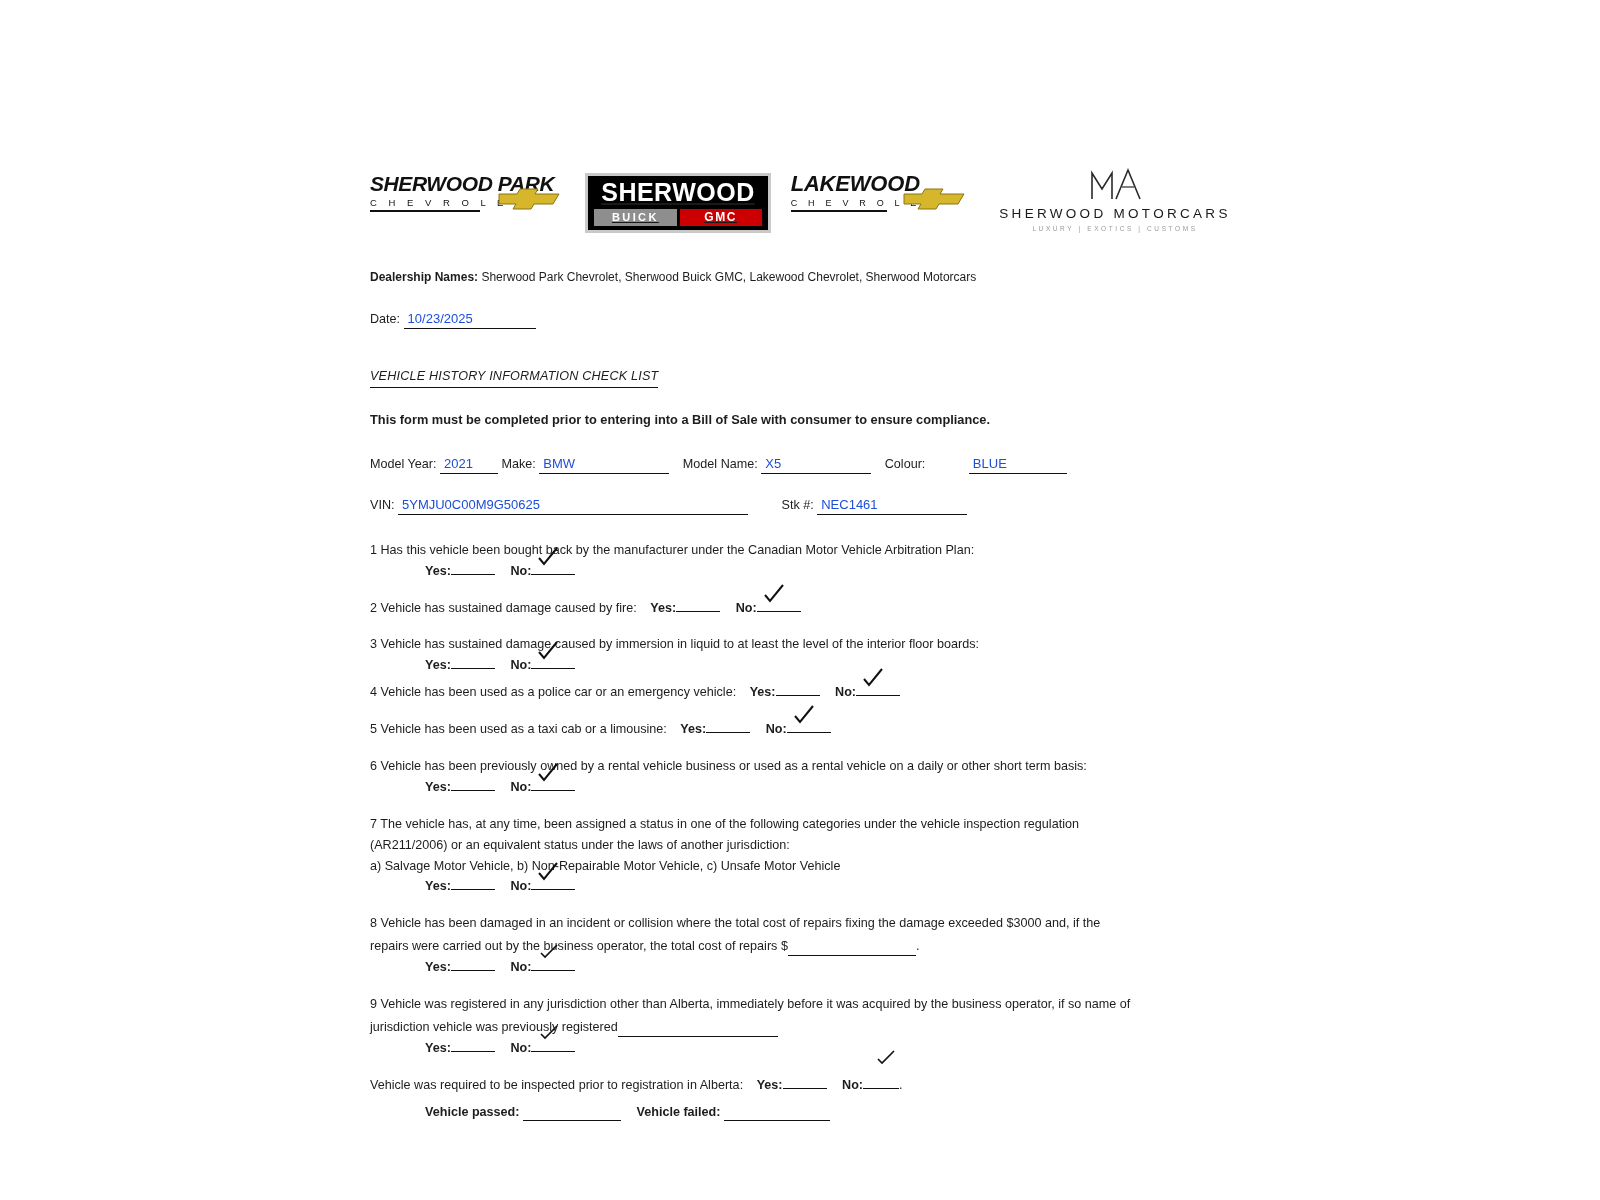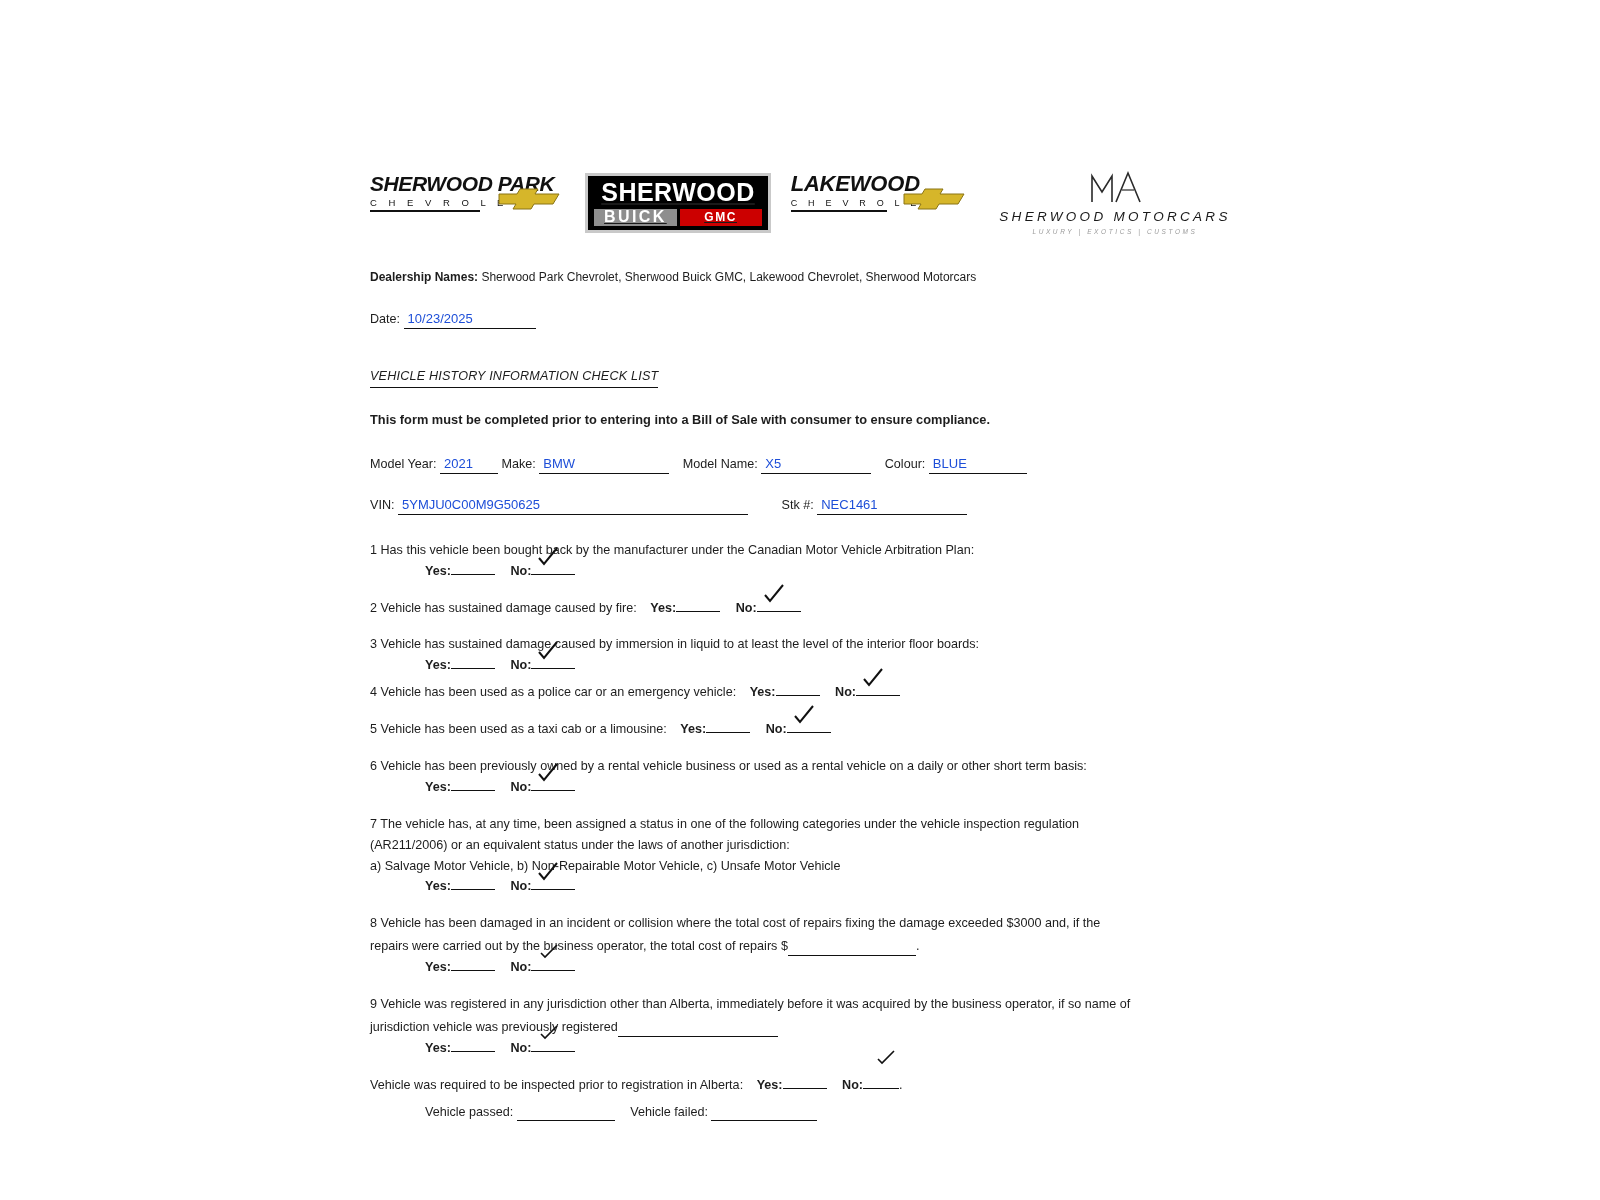"BUICK" .logo-sbg .buick { font-size: 16px -> 11px }
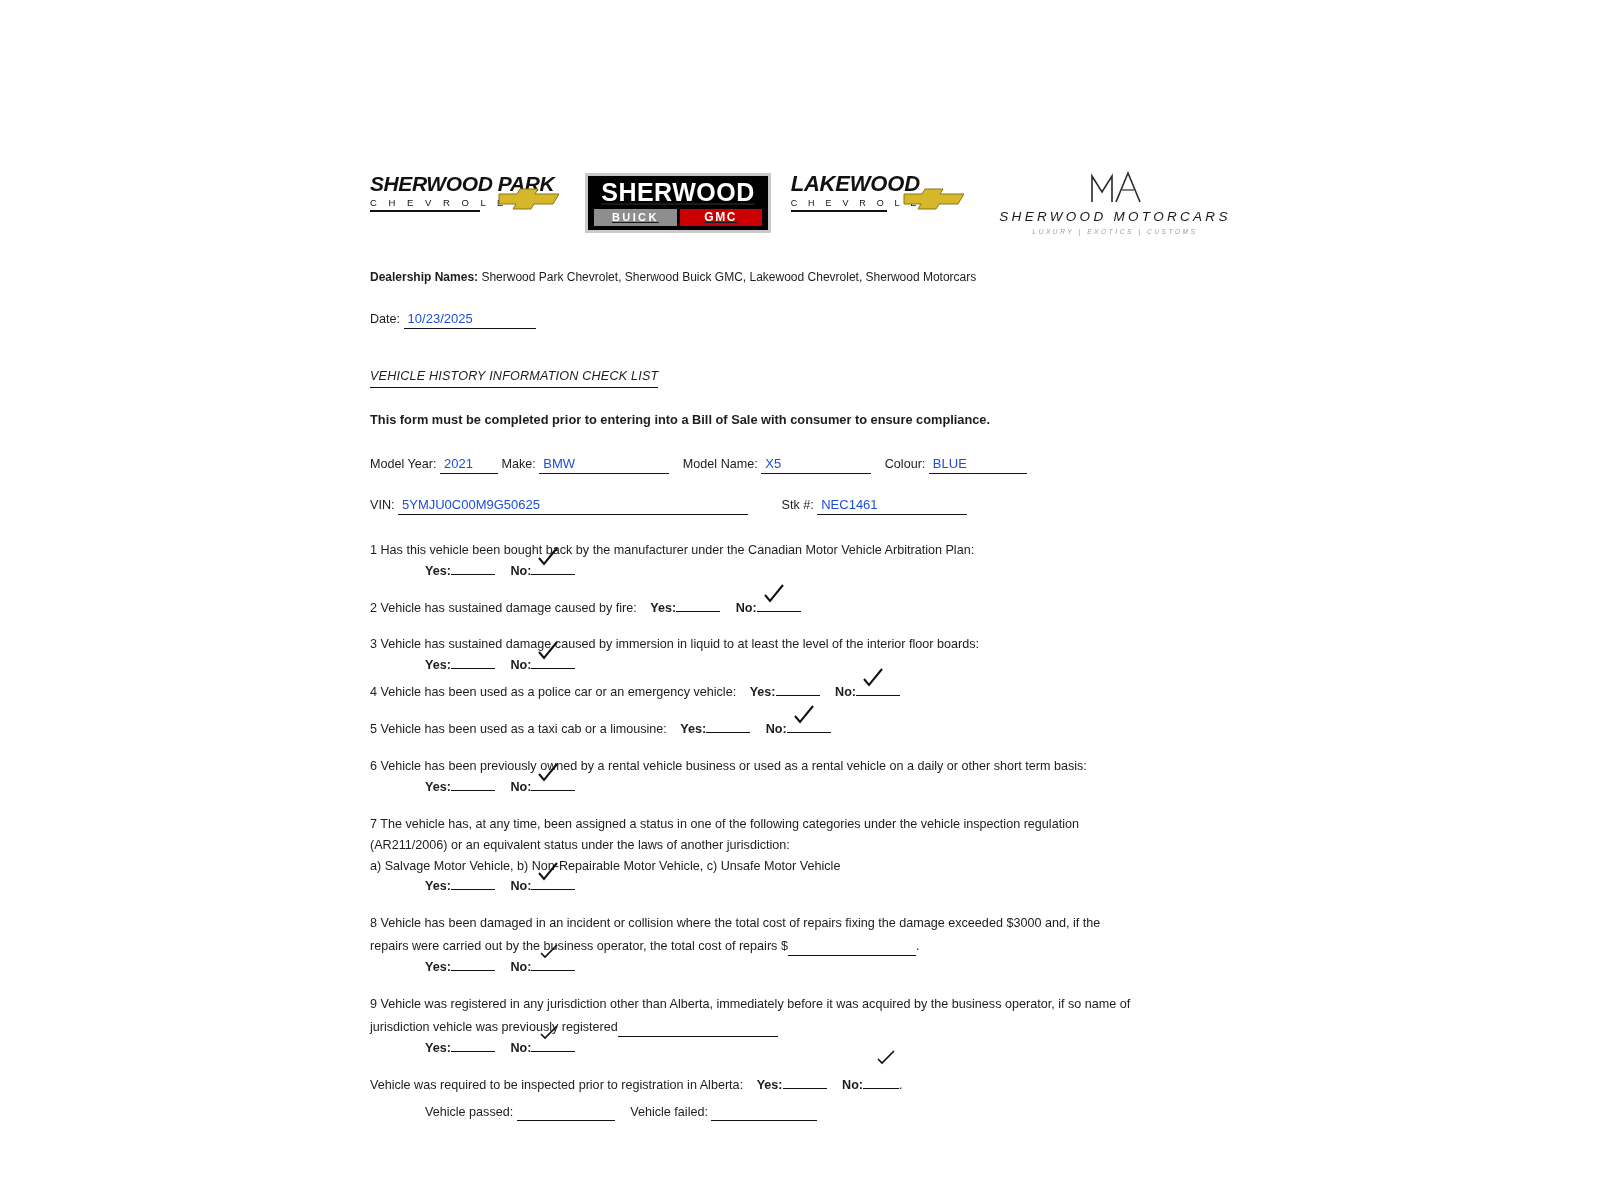"SHERWOOD MOTORCARS" .logo-smc { font-style: italic -> none; justify-content: center -> none }
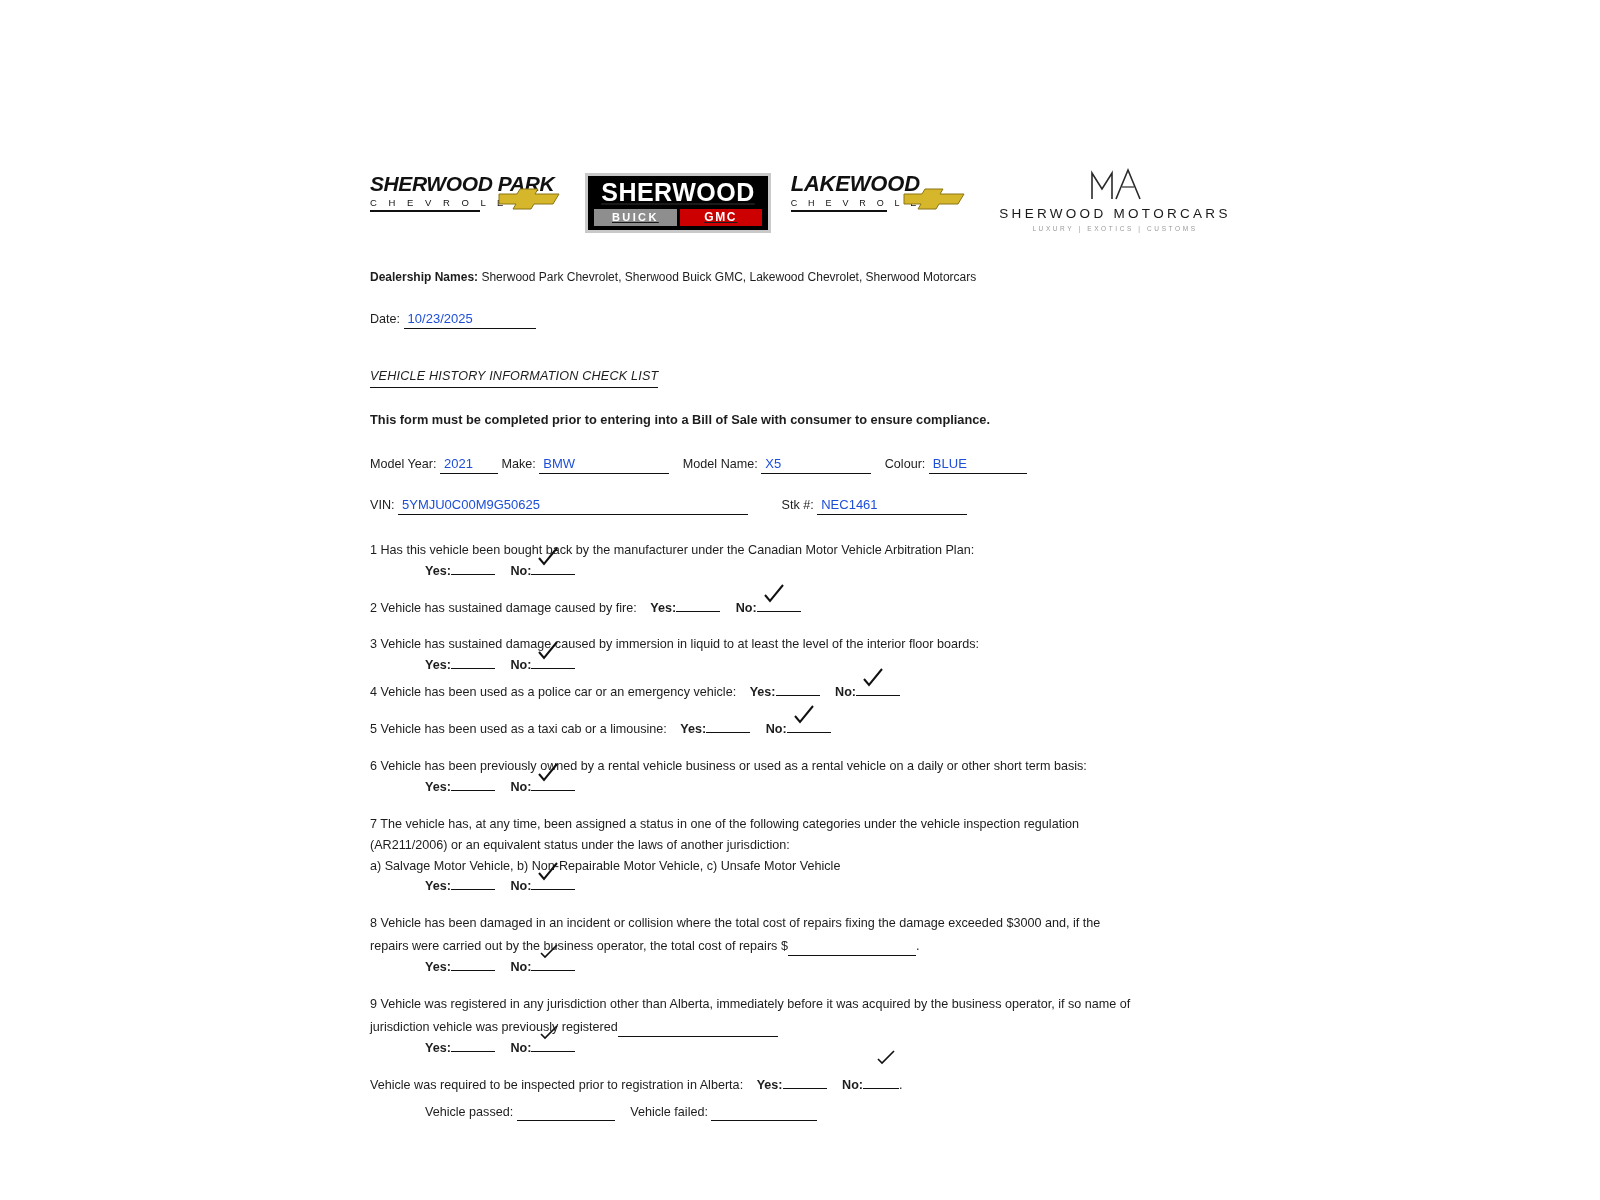"BLUE" span.line { margin-left: none -> 40px }
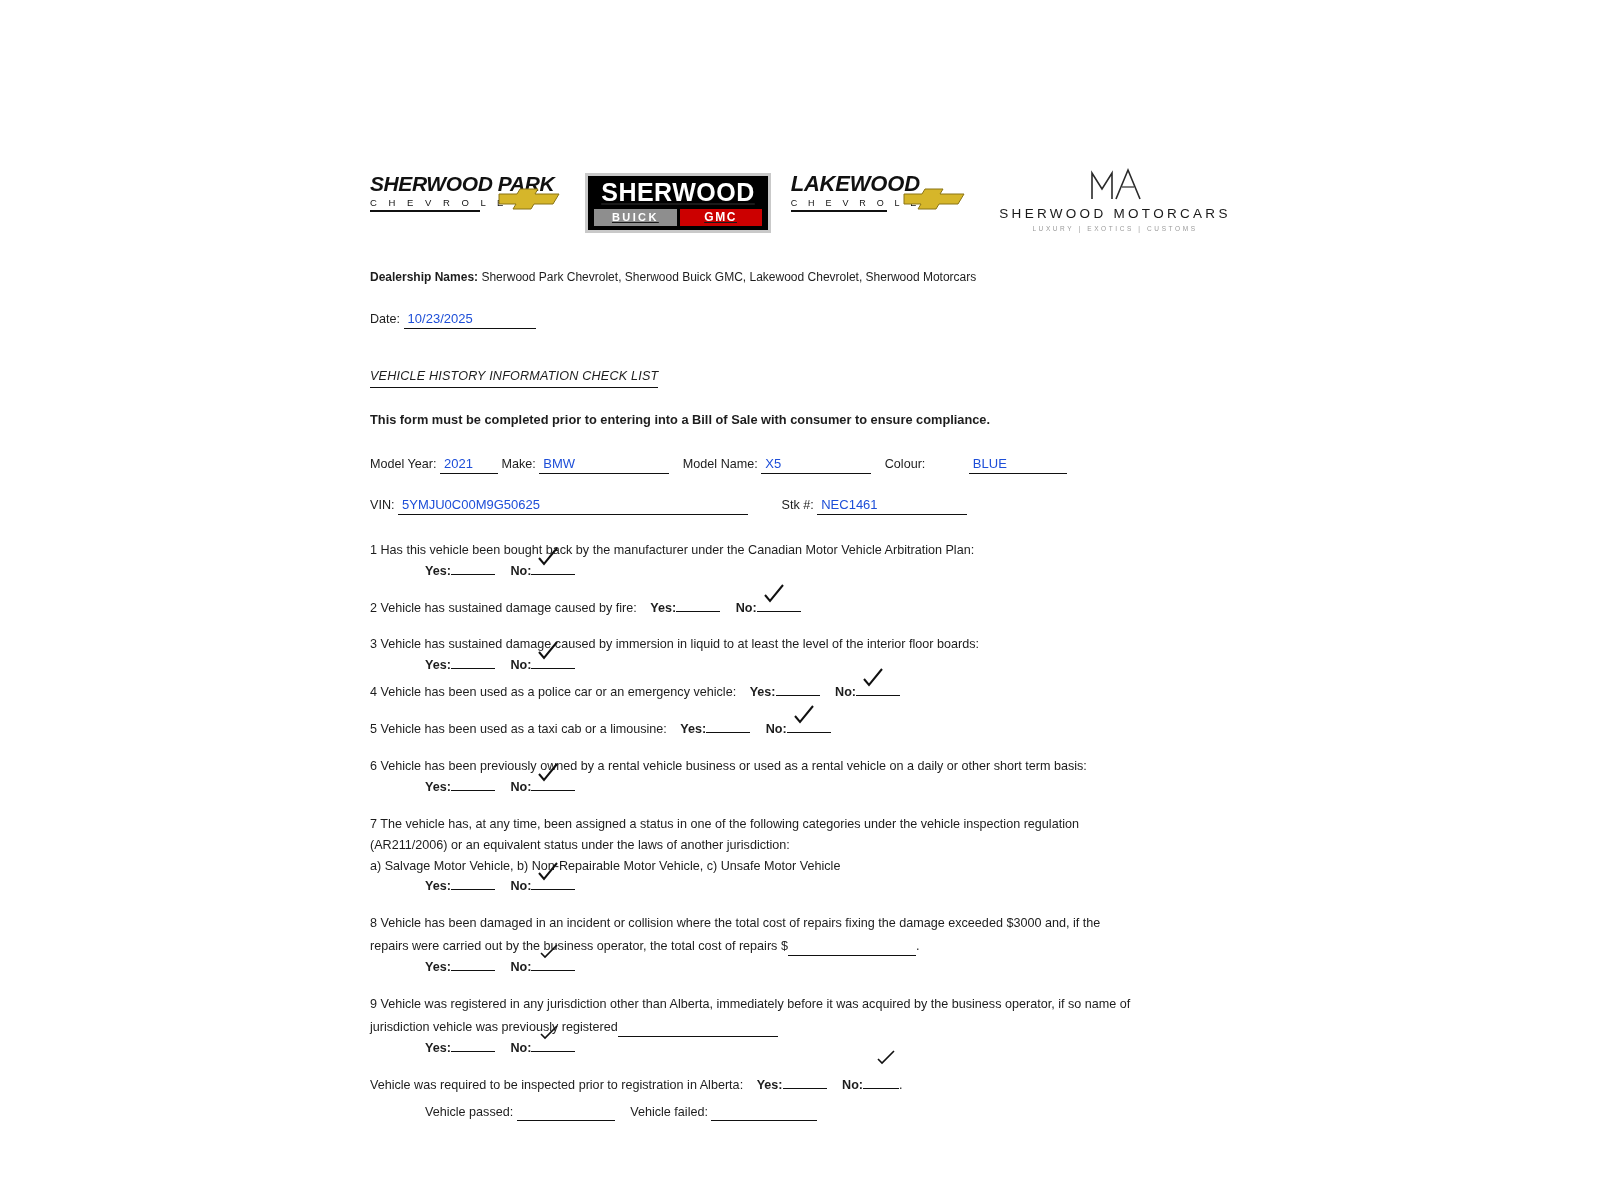"Vehicle passed: Vehicle failed:" .passed { font-weight: normal -> bold }
